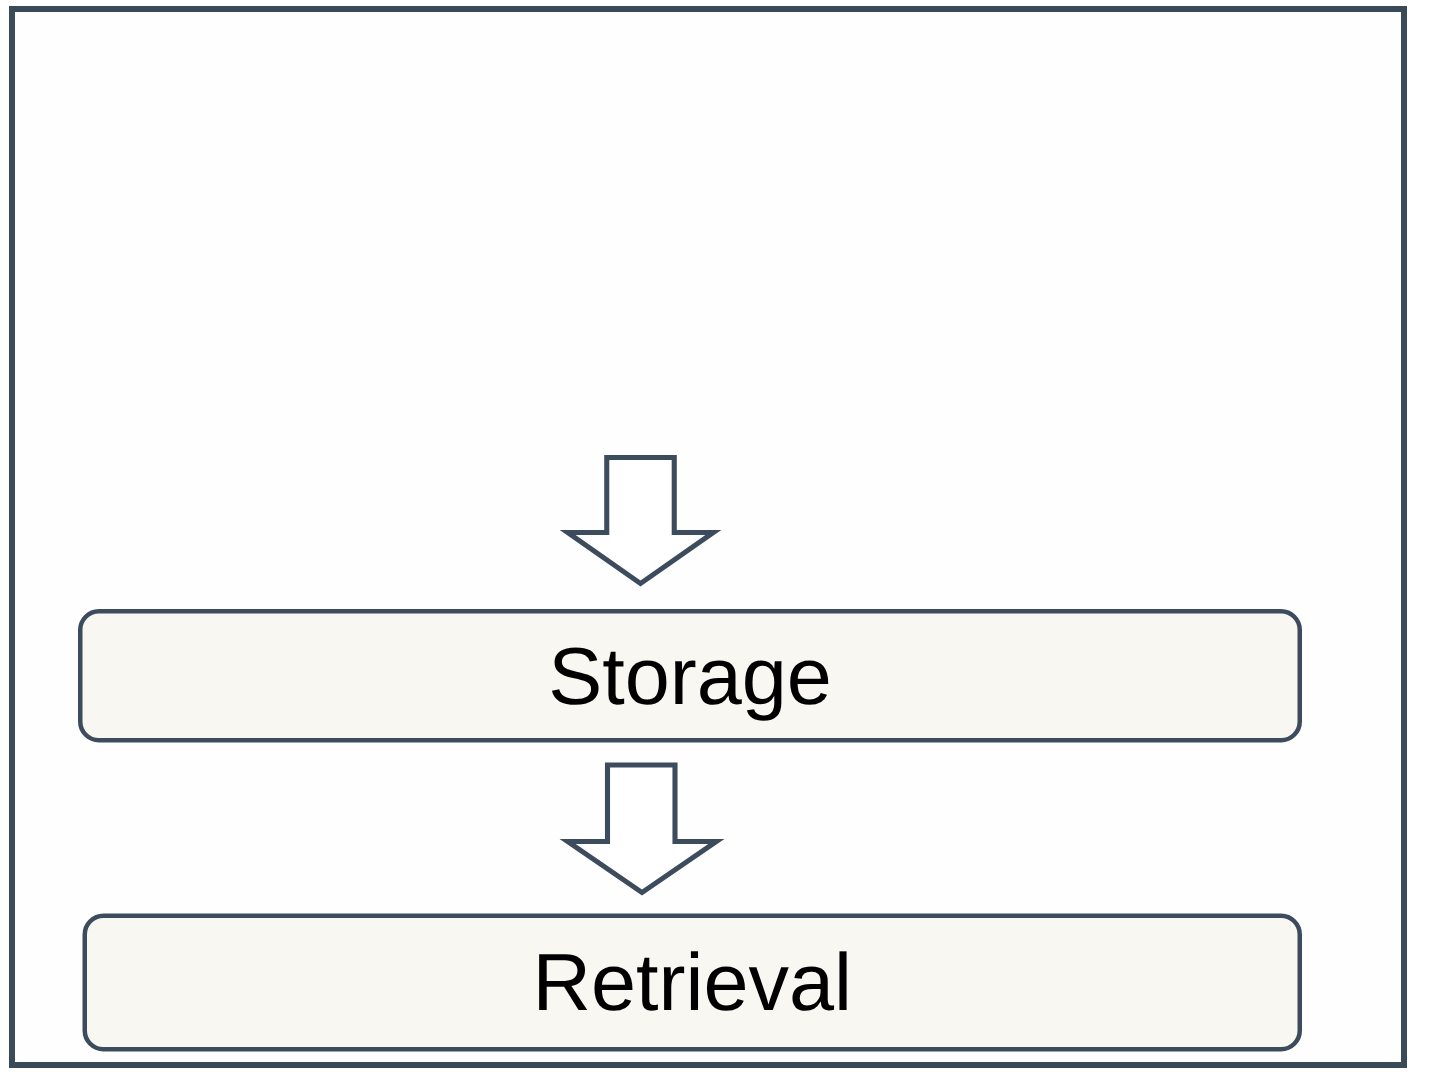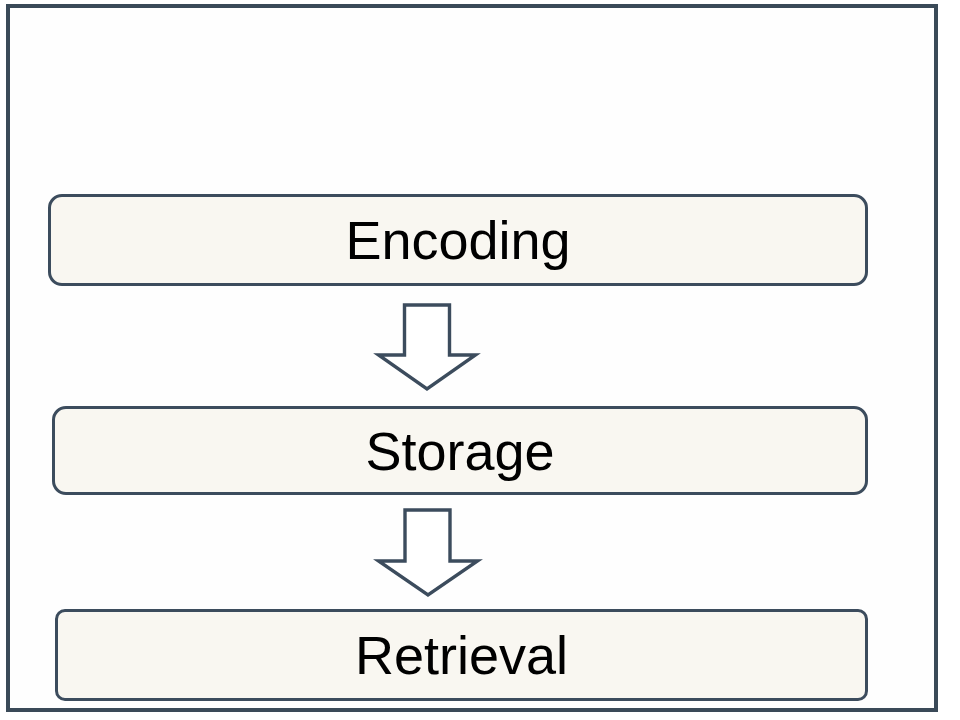"Encoding" div.stage-box { html: <div> <span>Encoding</span> </div> -> none }
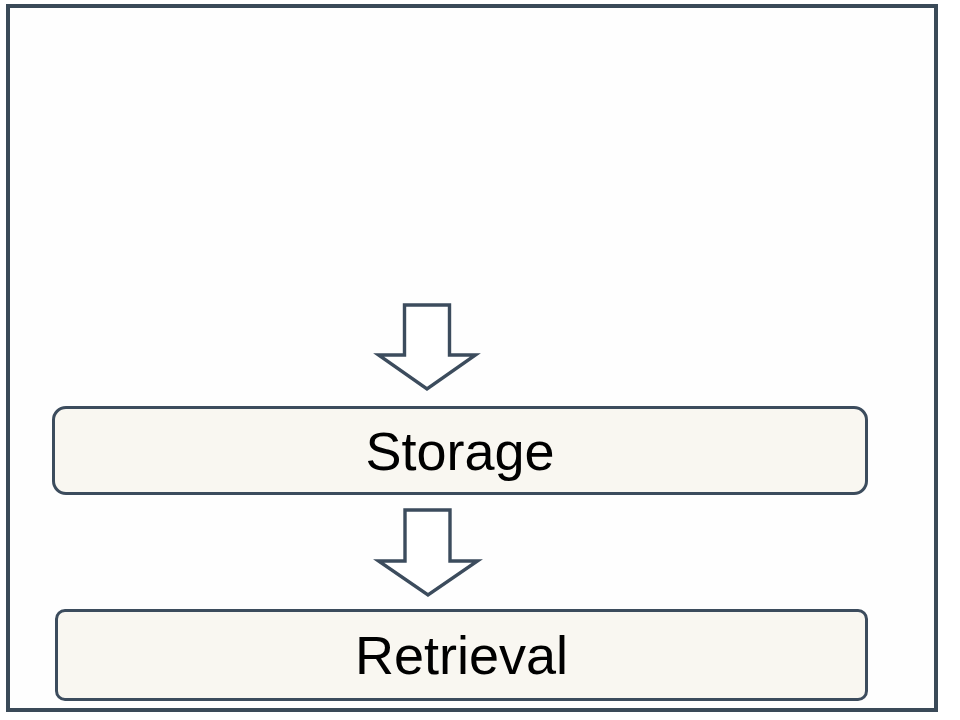"Retrieval" #stage-box-2 { border-radius: 10px -> none }
